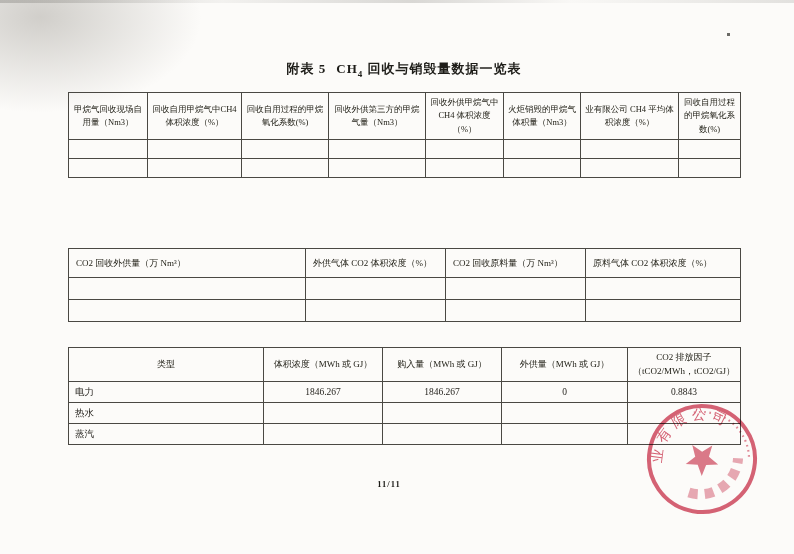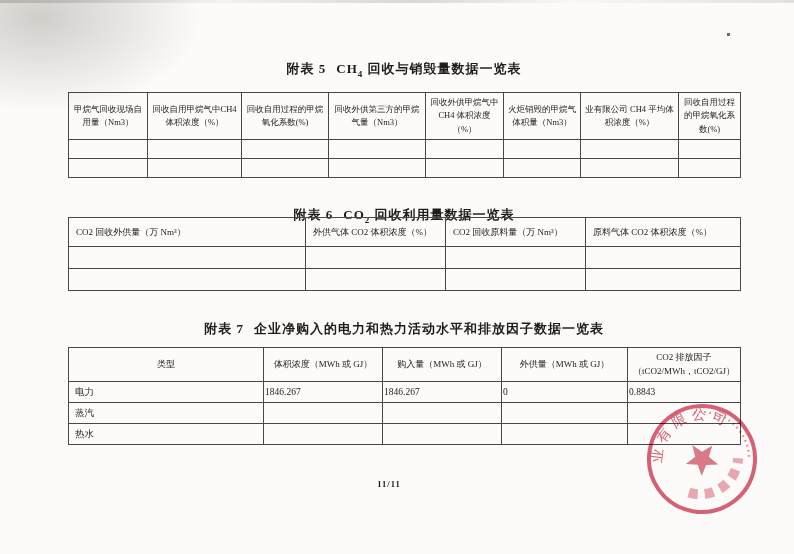"附表 6 CO2 回收利用量数据一览表" div.title { html: <div> <span>附表 6</span><span></span><span>CO</span><sub>2</sub> <span>回收利用量数据一览表</span> </div> -> none }
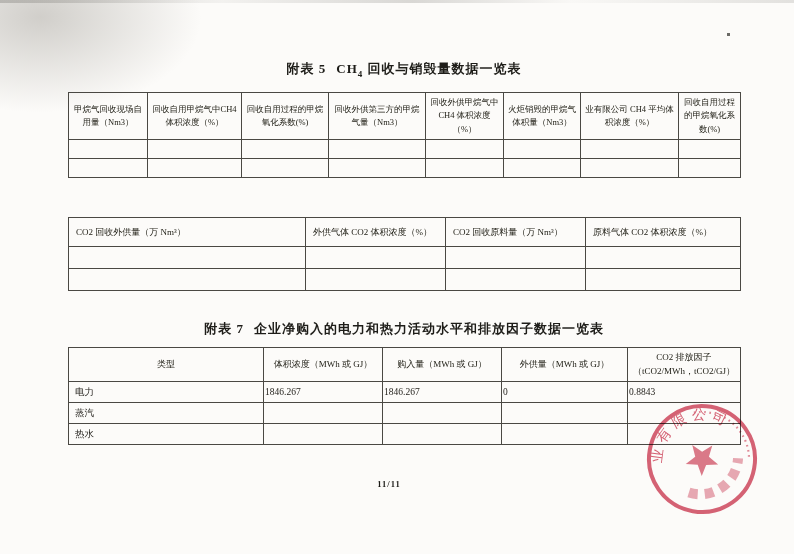"CO2 回收外供量（万 Nm³）" #table6 { top: 217px -> 248px }
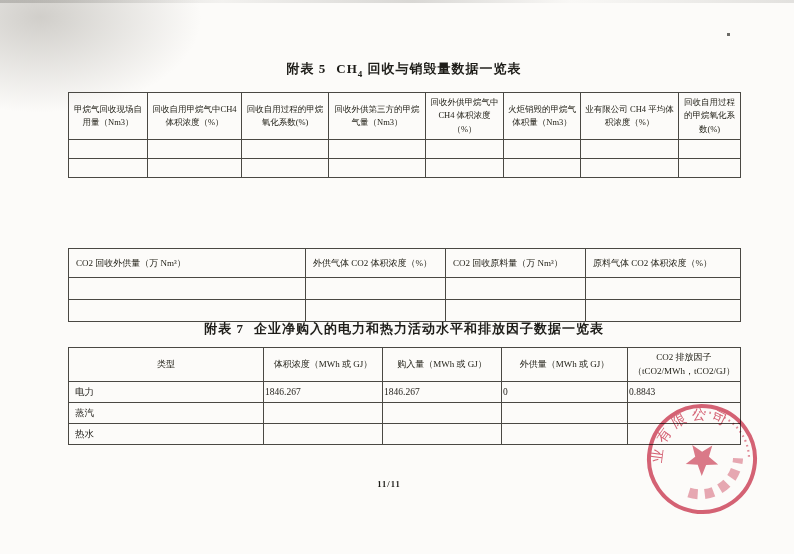"附表 7 企业净购入的电力和热力活动水平和排放因子数据一览表" div.title { html: <div> <span>附表 7</span><span></span><span>企业净购入的电力和热力活动水平和排放因子数据一览表</span> </div> -> none }
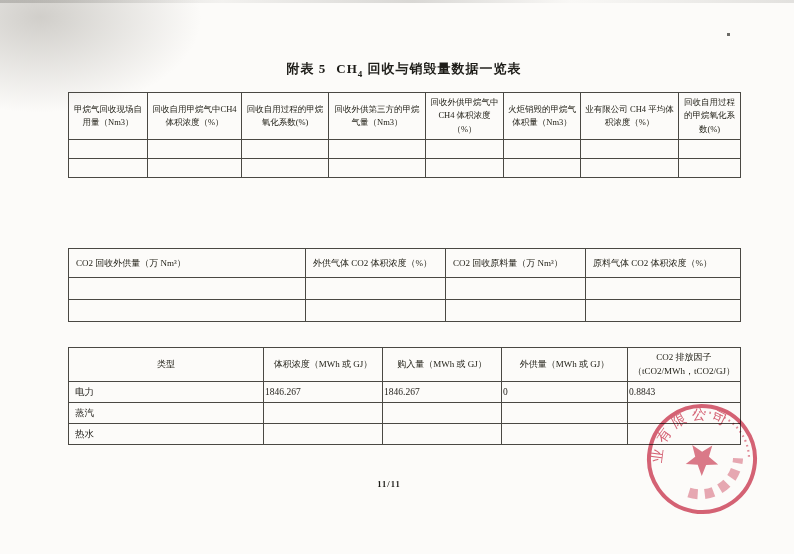"1846.267" #table7 td { text-align: left -> center }
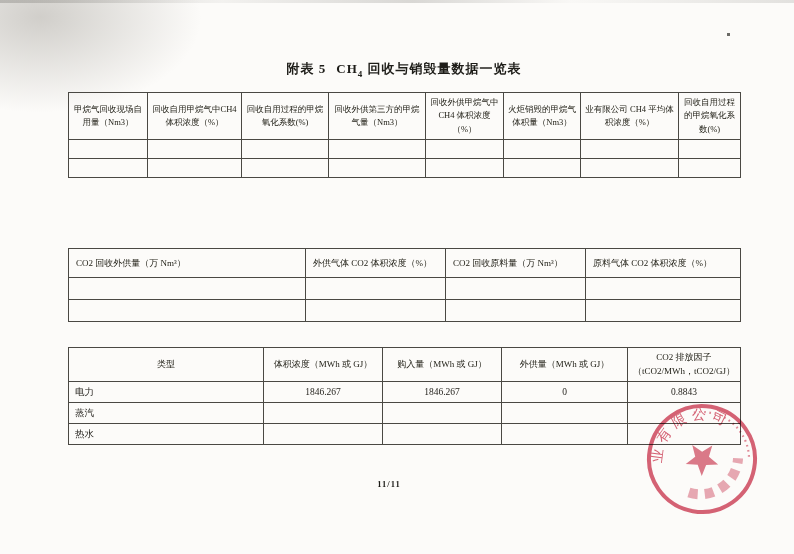"蒸汽" tr { order: before "热水" -> after "热水" }
